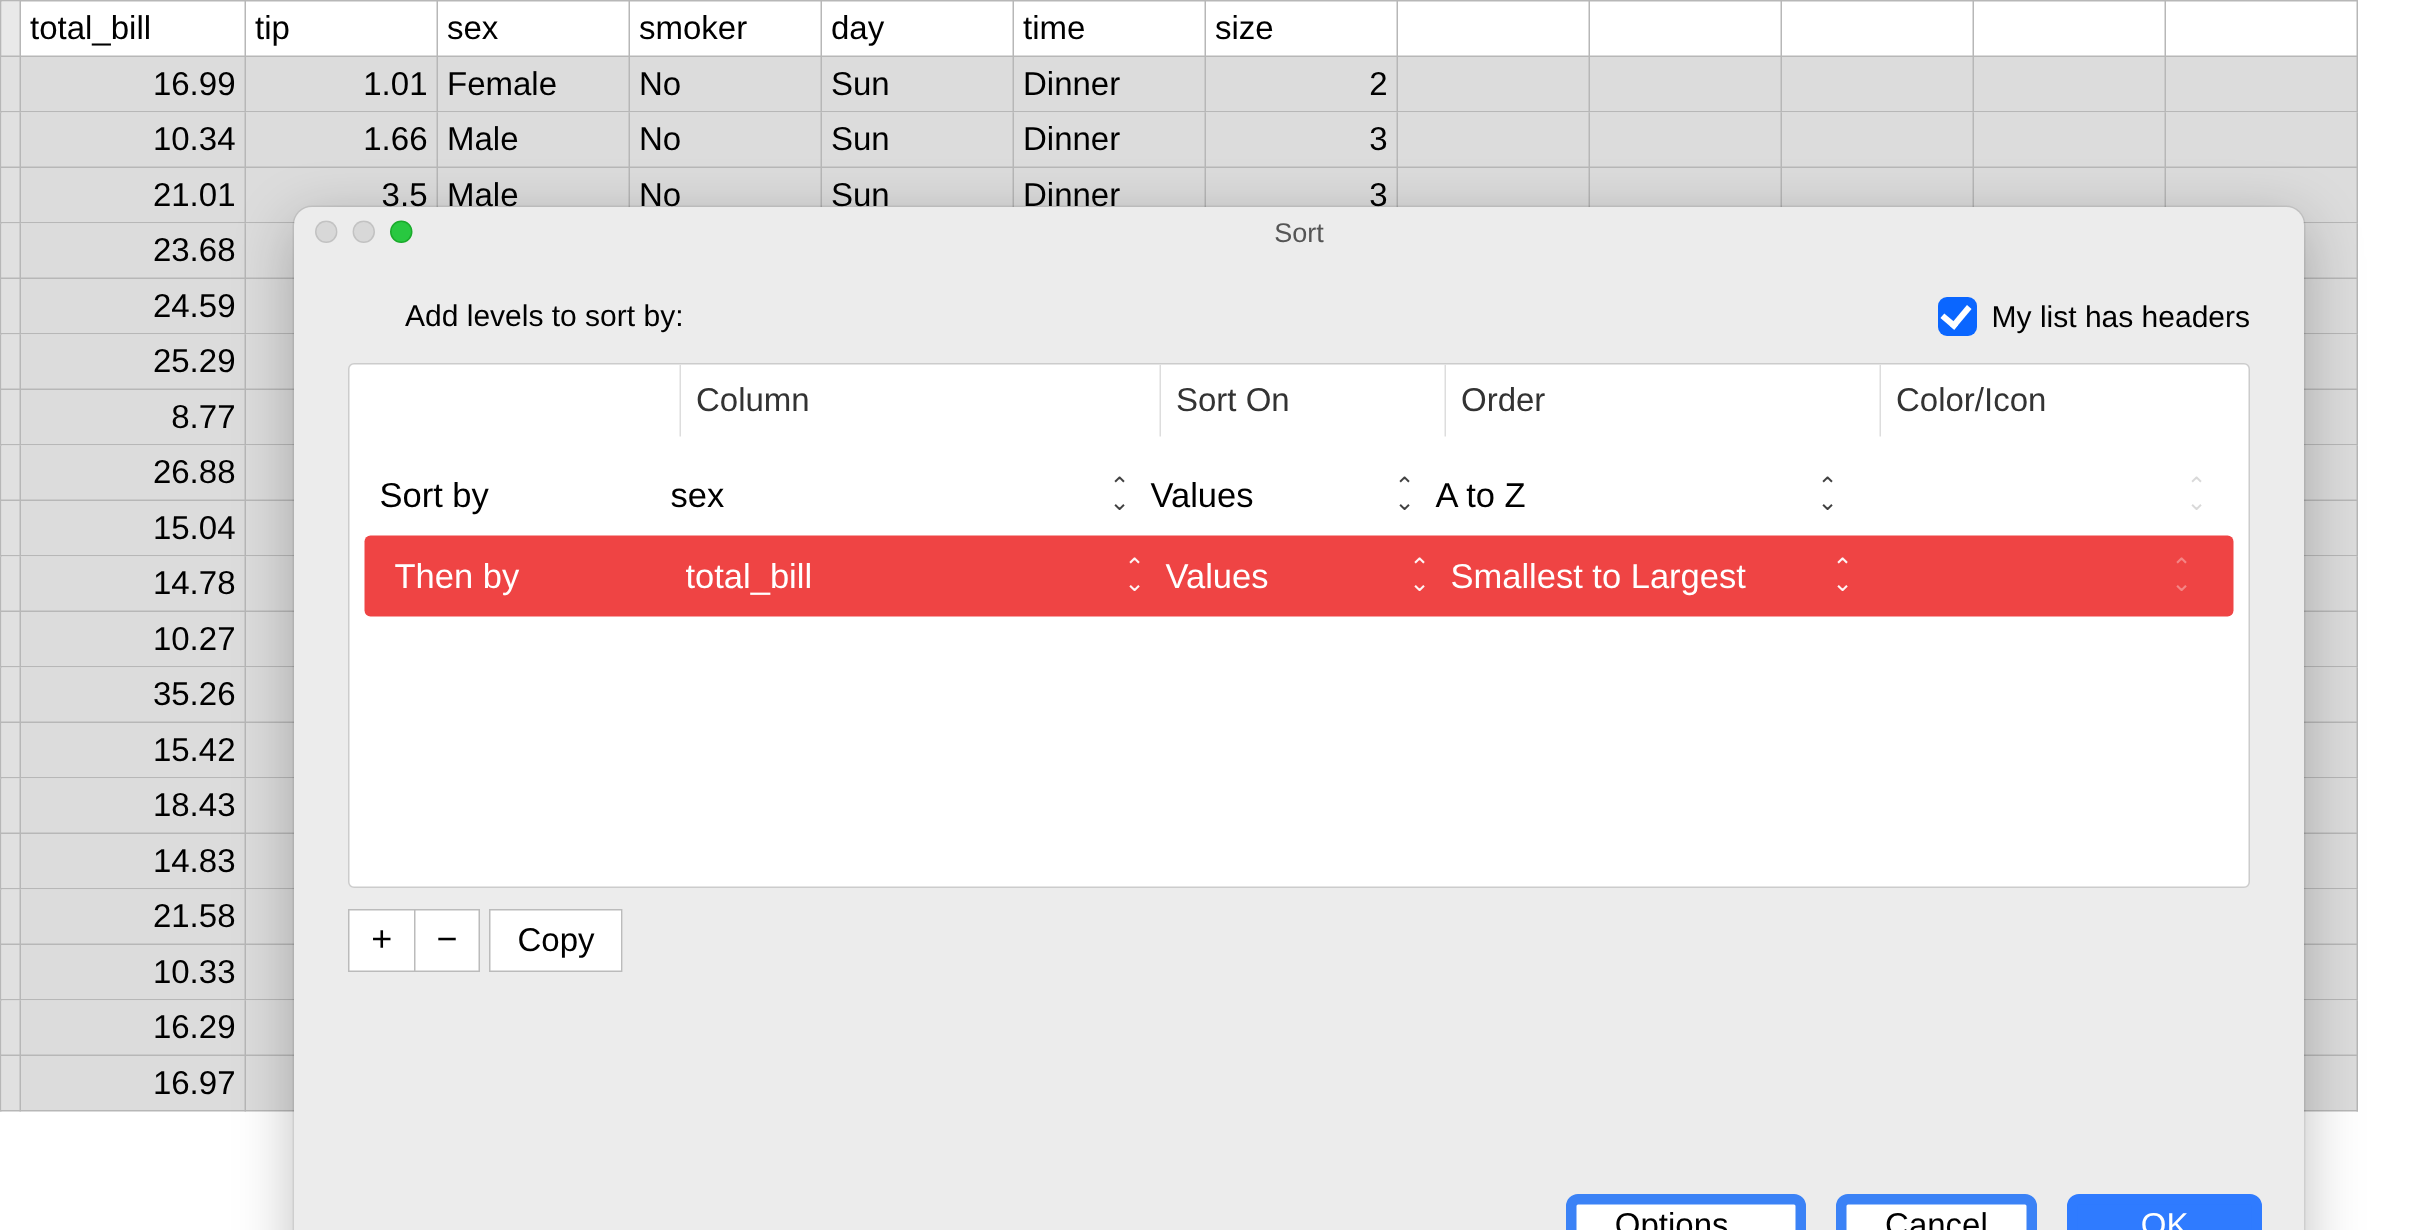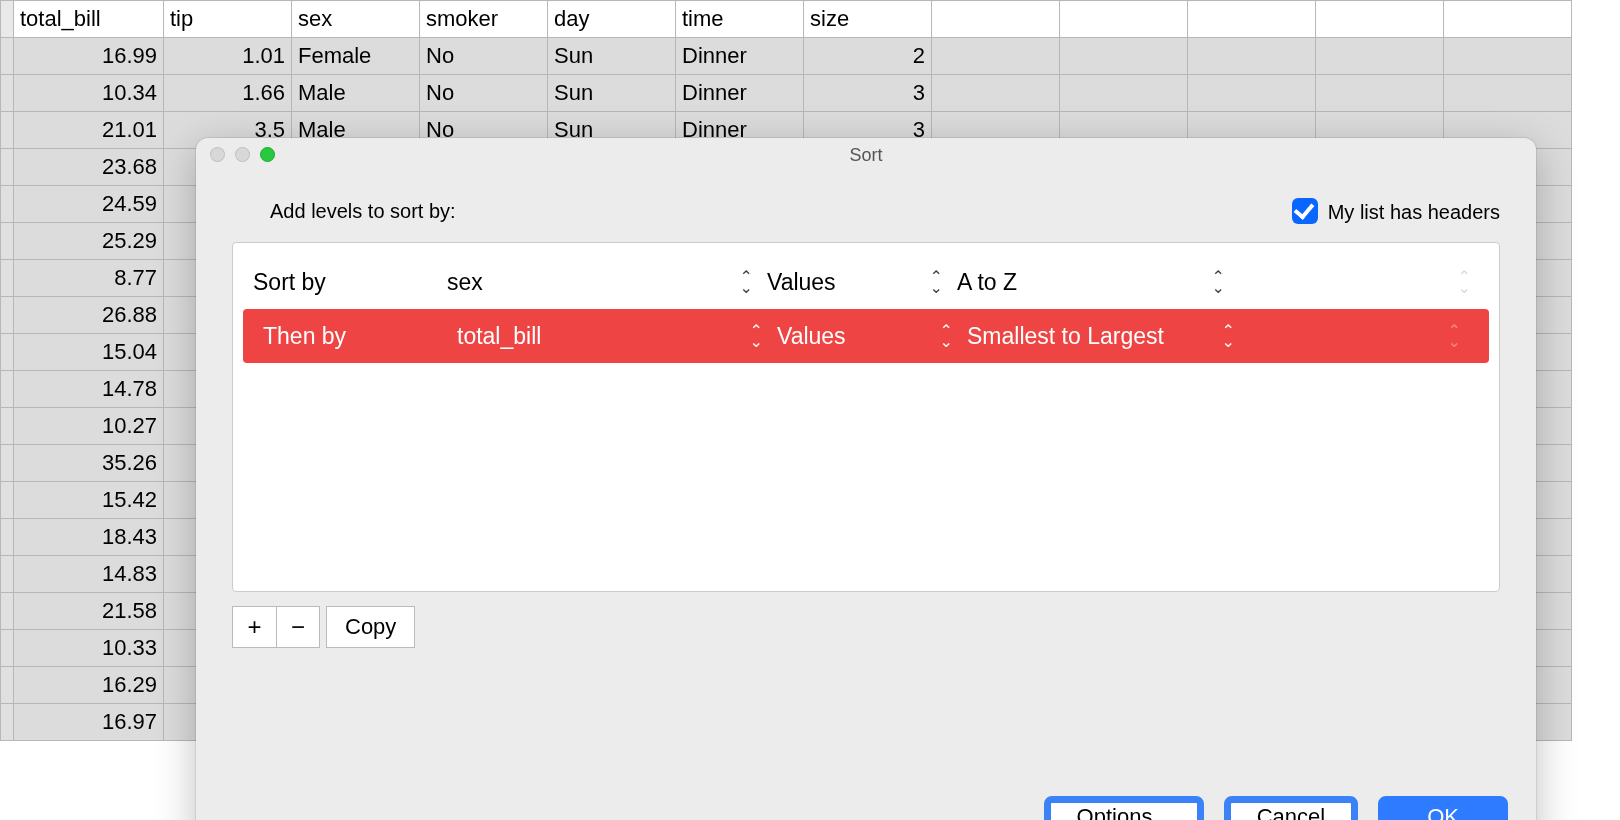"Column" div.listhdr { html: none -> <div> <div></div> <div>Column</div> <div>Sort On</div> <div>Order</div> <div>Color/Icon</div> </div> }
